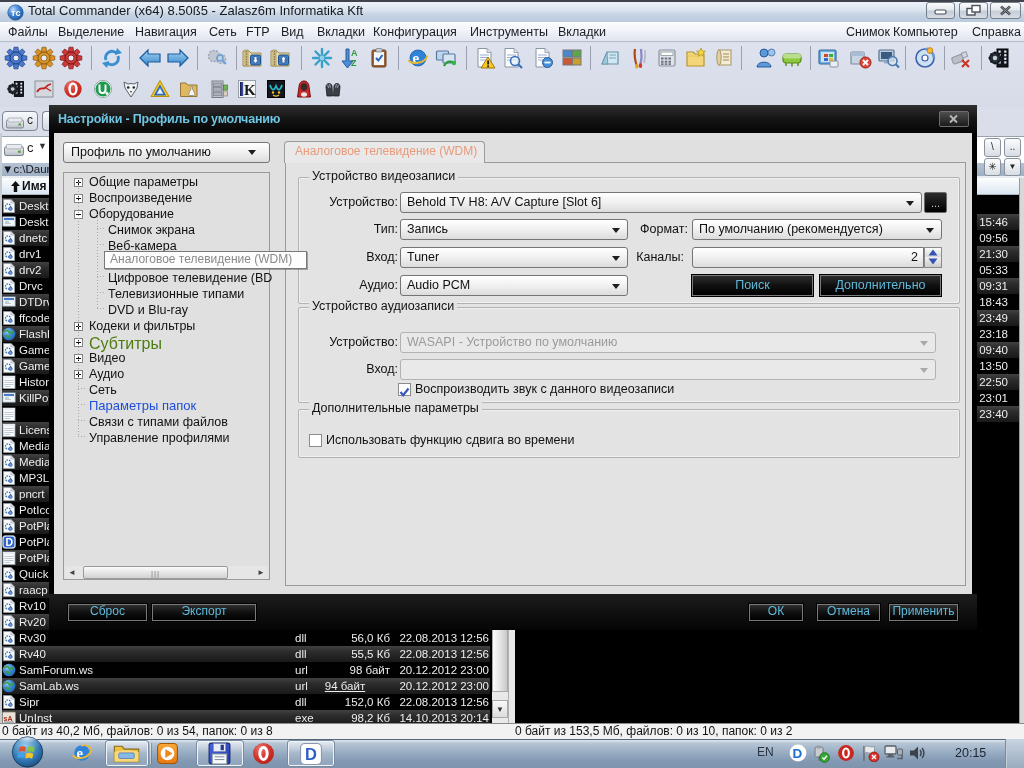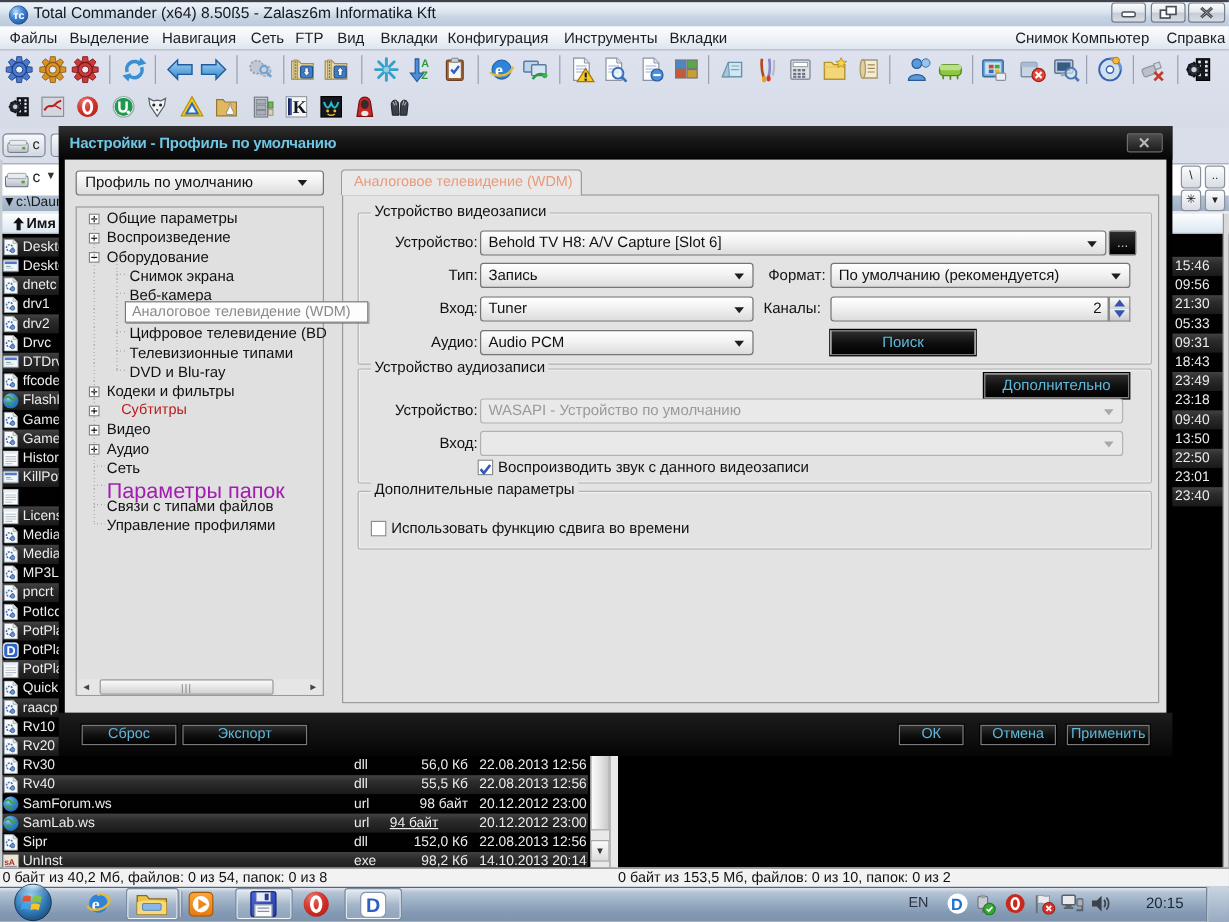"Дополнительно" div { margin-top: 36px -> none }
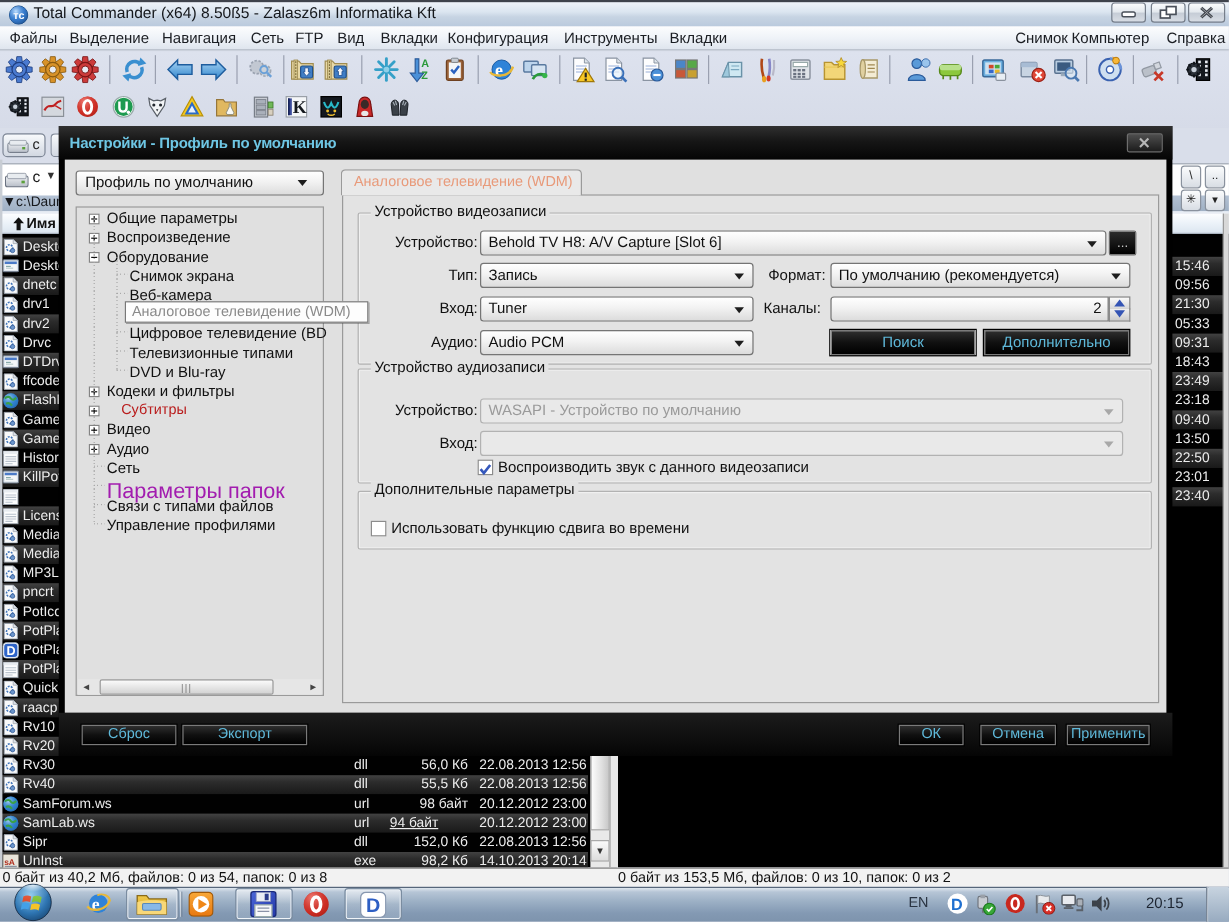"Субтитры" div { color: #b91c1c -> #4d7c0f; font-size: 12px -> 16px; margin-left: 12px -> none }
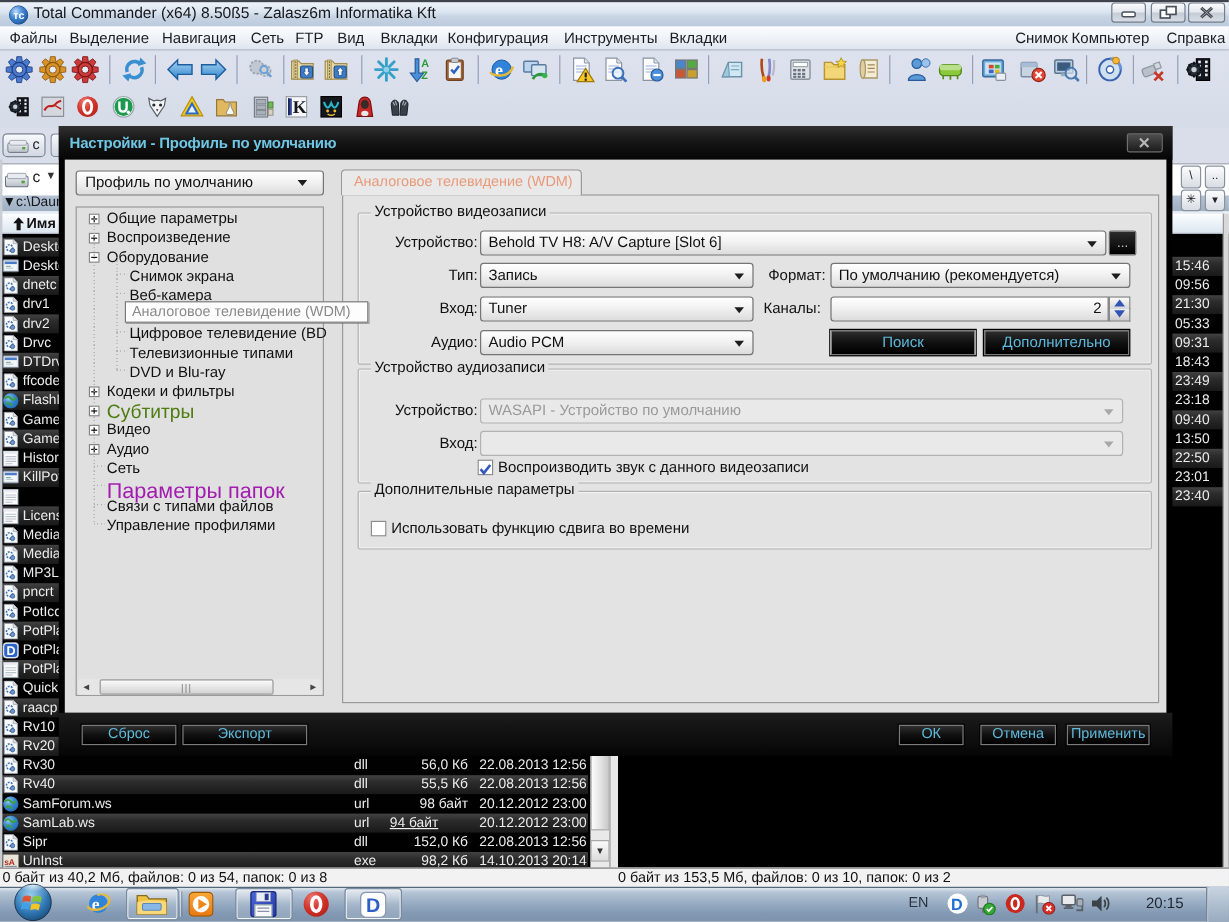"Параметры папок" div { color: #a21caf -> #1d4ed8; font-size: 18px -> 13px }
